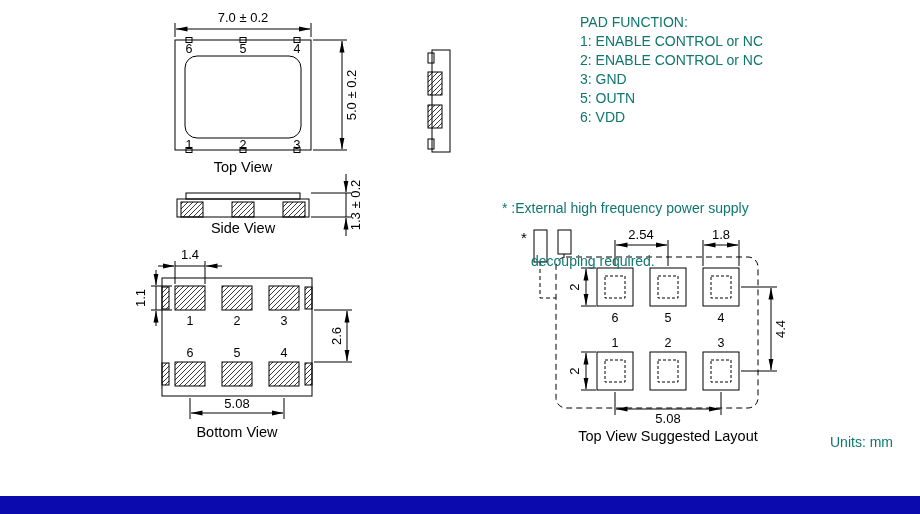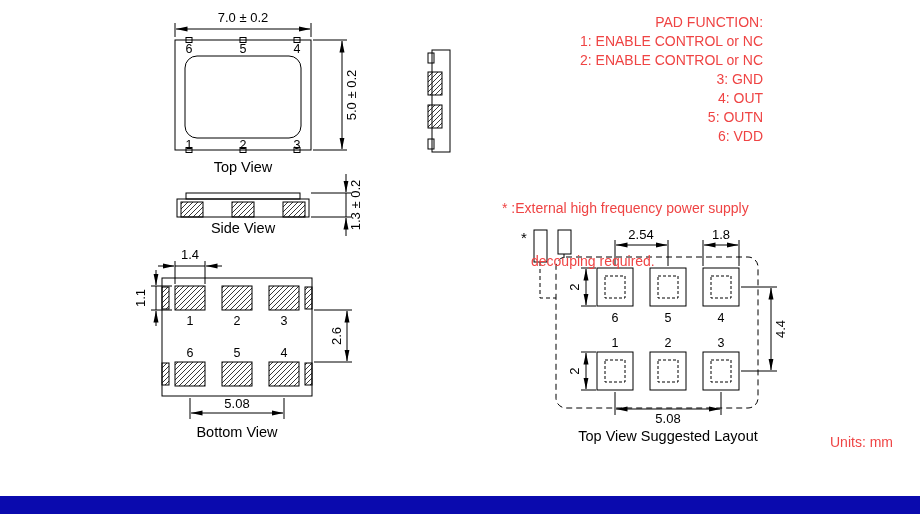"7.0 ± 0.2" .page { color: #ef4444 -> #0f766e }
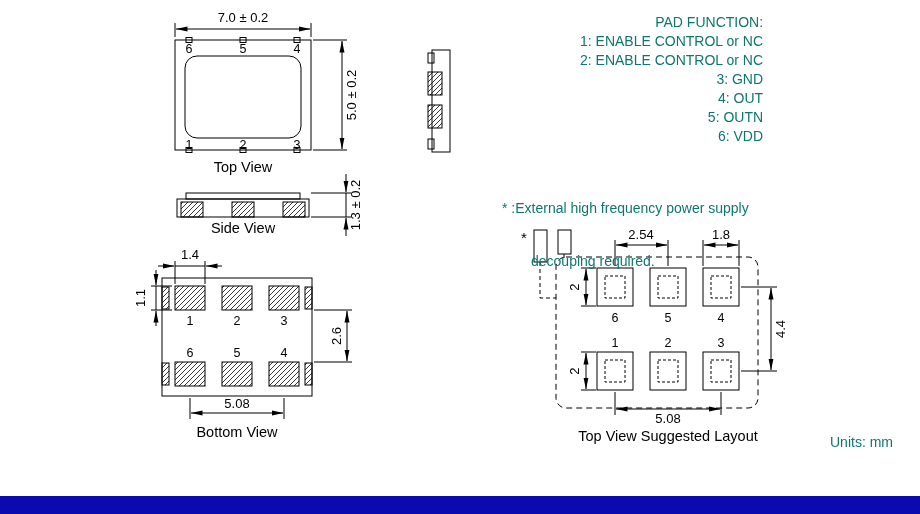"PAD FUNCTION:" .pad-function { text-align: right -> none }
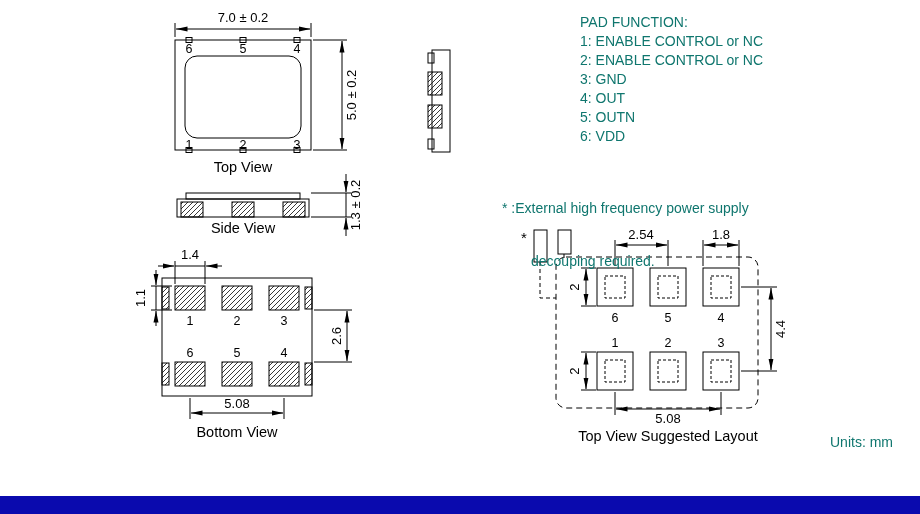"4: OUT" div { html: <div>4: OUT</div> -> none }
